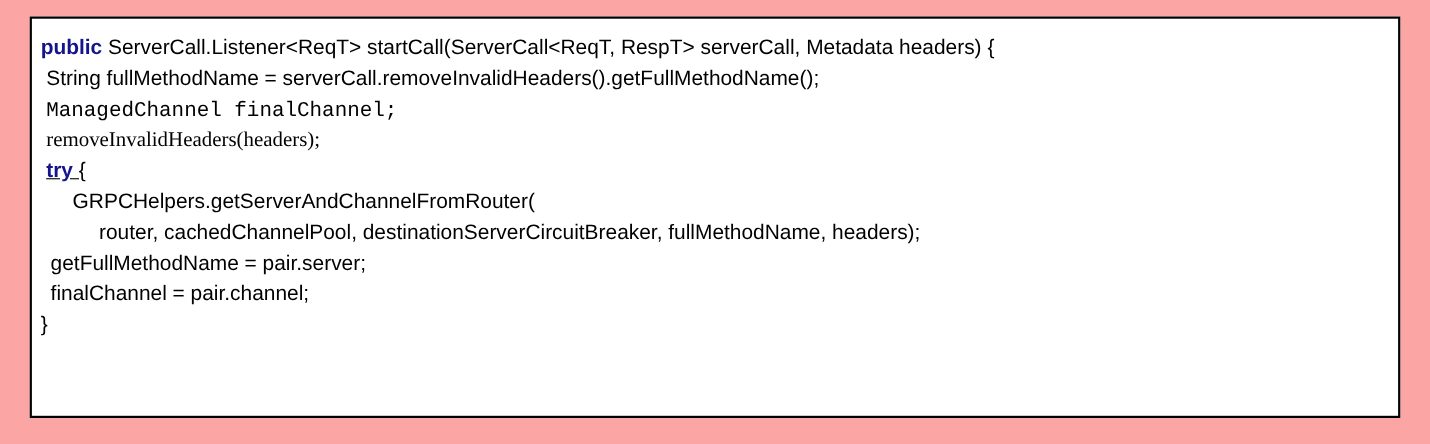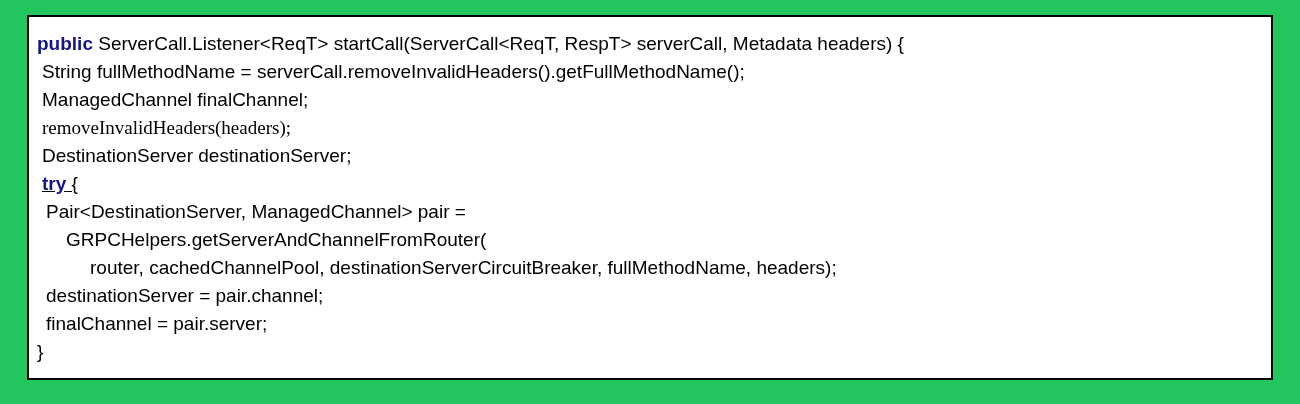"public ServerCall.Listener<ReqT>" .page { background: #22c55e -> #fca5a5 }
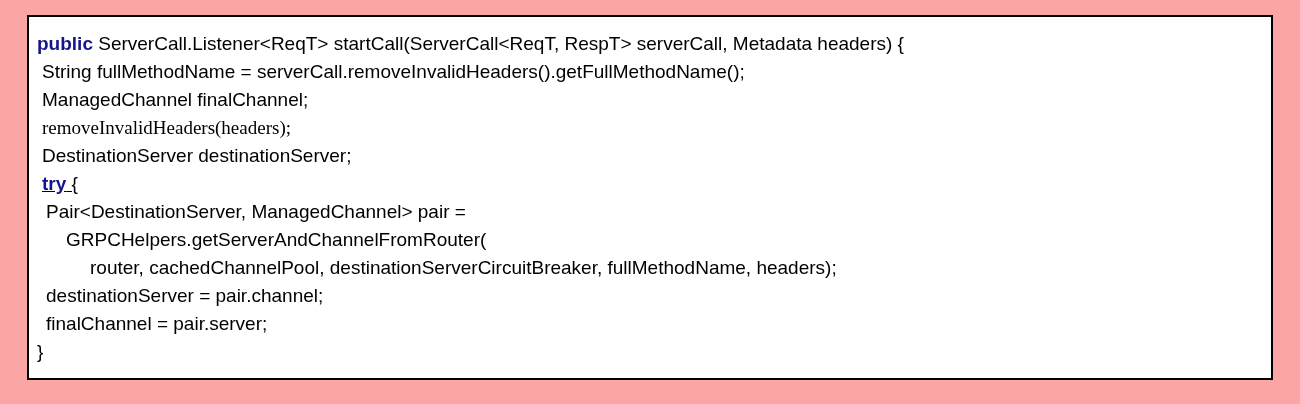"ManagedChannel finalChannel;" div.code-line { font-family: none -> Liberation Mono, monospace }
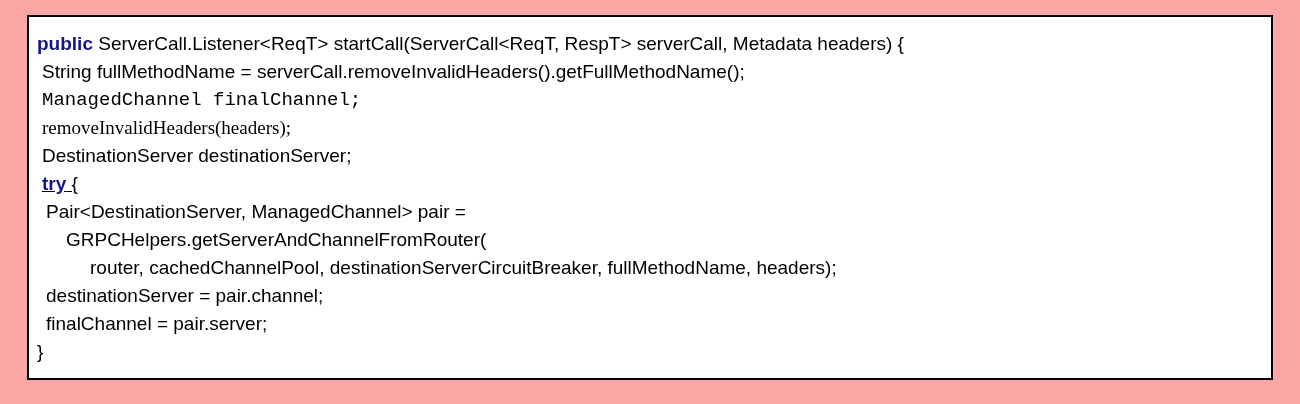"DestinationServer destinationServer;" div.code-line { html: <div><span>DestinationServer destinationServer;</span></div> -> none }
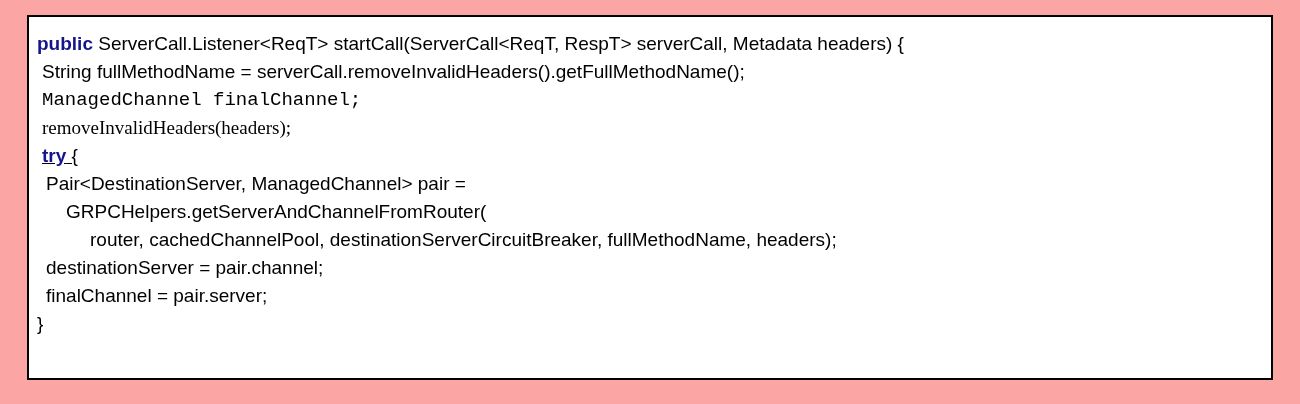"Pair<DestinationServer, ManagedChannel>" div.code-line { html: <div><span>Pair&lt;DestinationServer, ManagedChannel&gt; pair =</span></div> -> none }
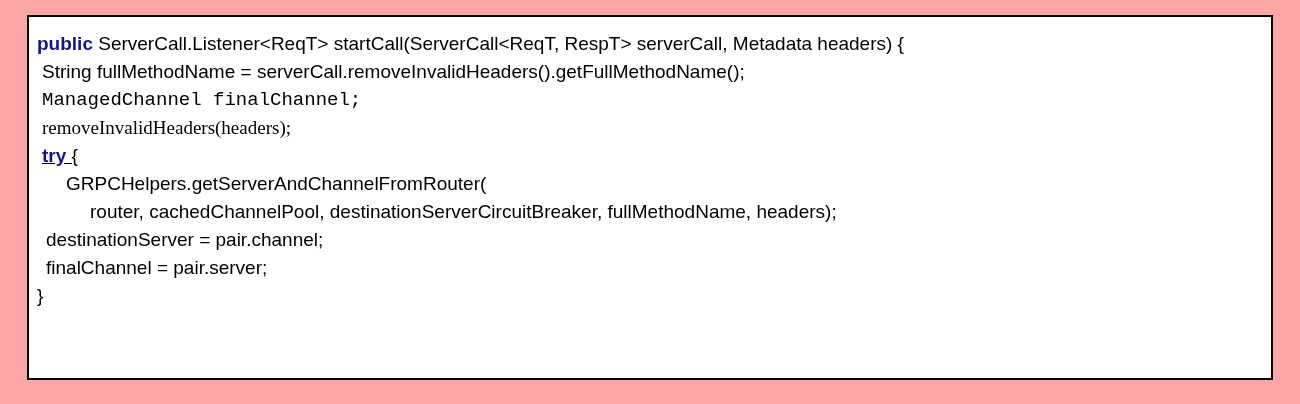"destinationServer = pair.channel;" span.plain { text: destinationServer = pair.channel -> getFullMethodName = pair.server }
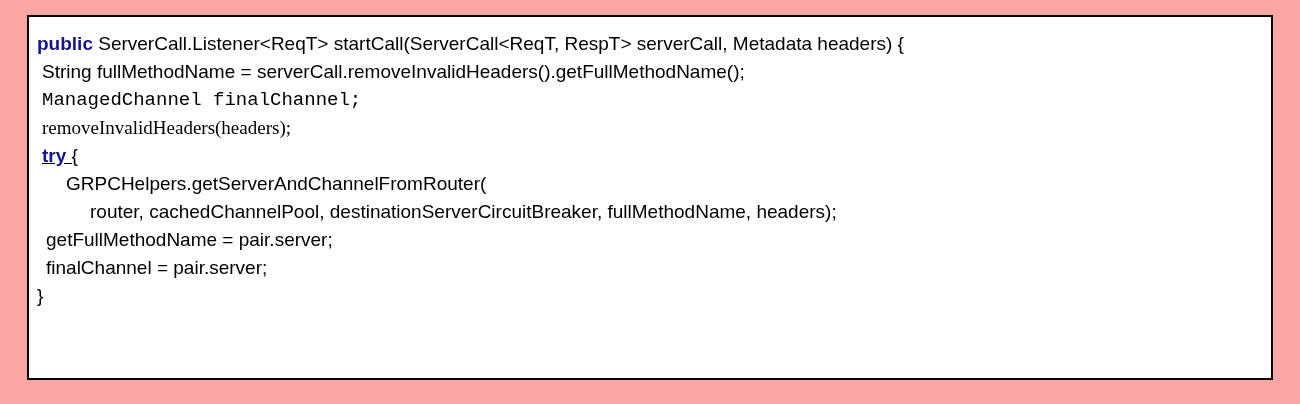"finalChannel = pair.server;" span.plain { text: pair.server -> pair.channel }
